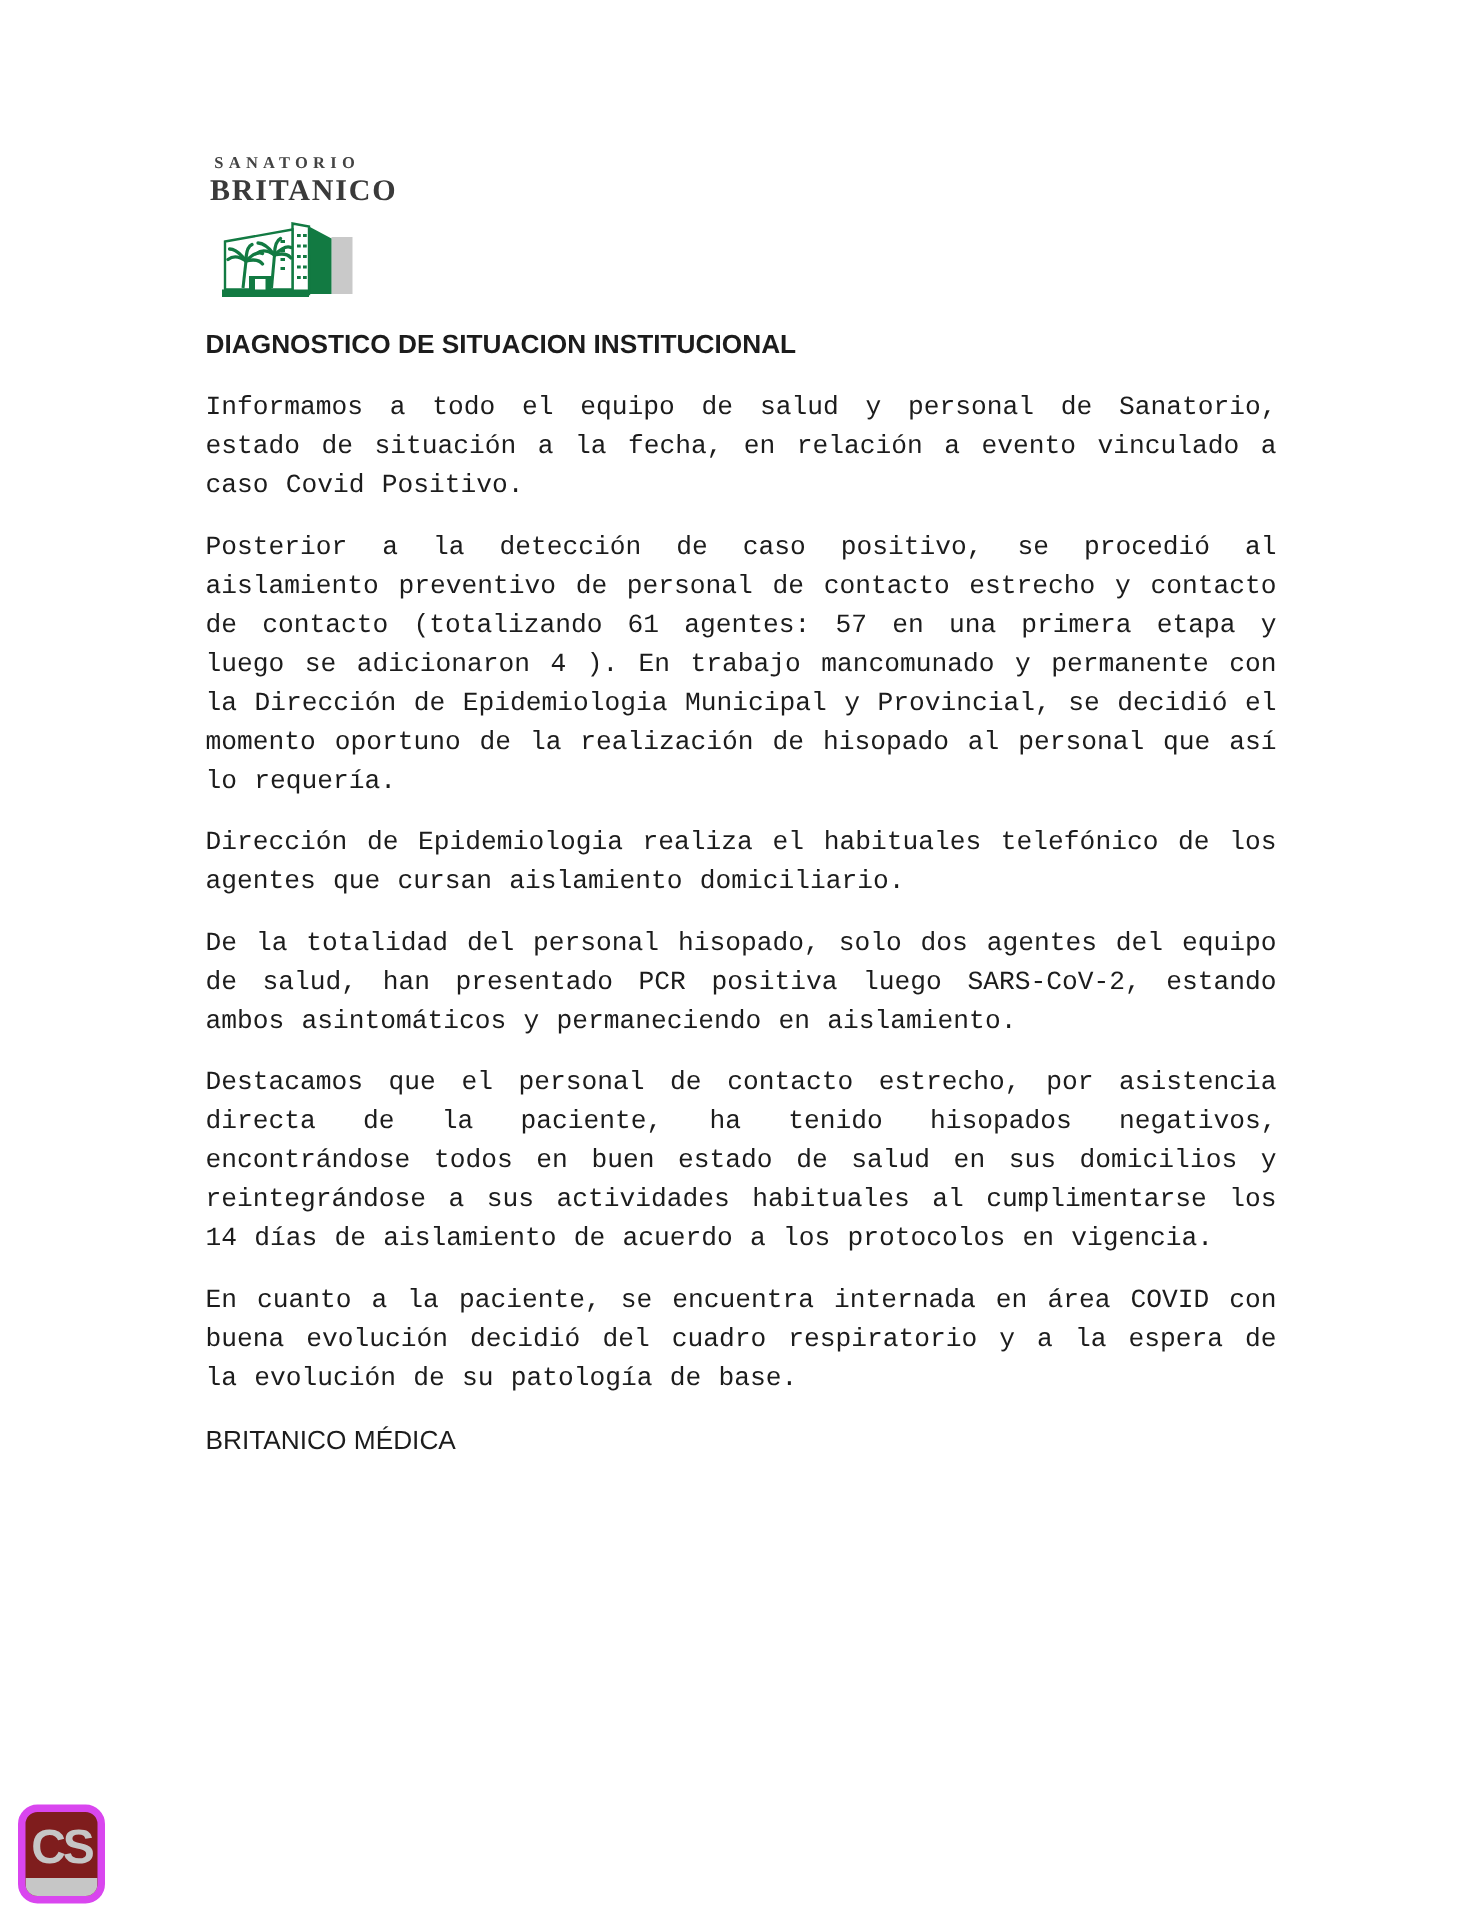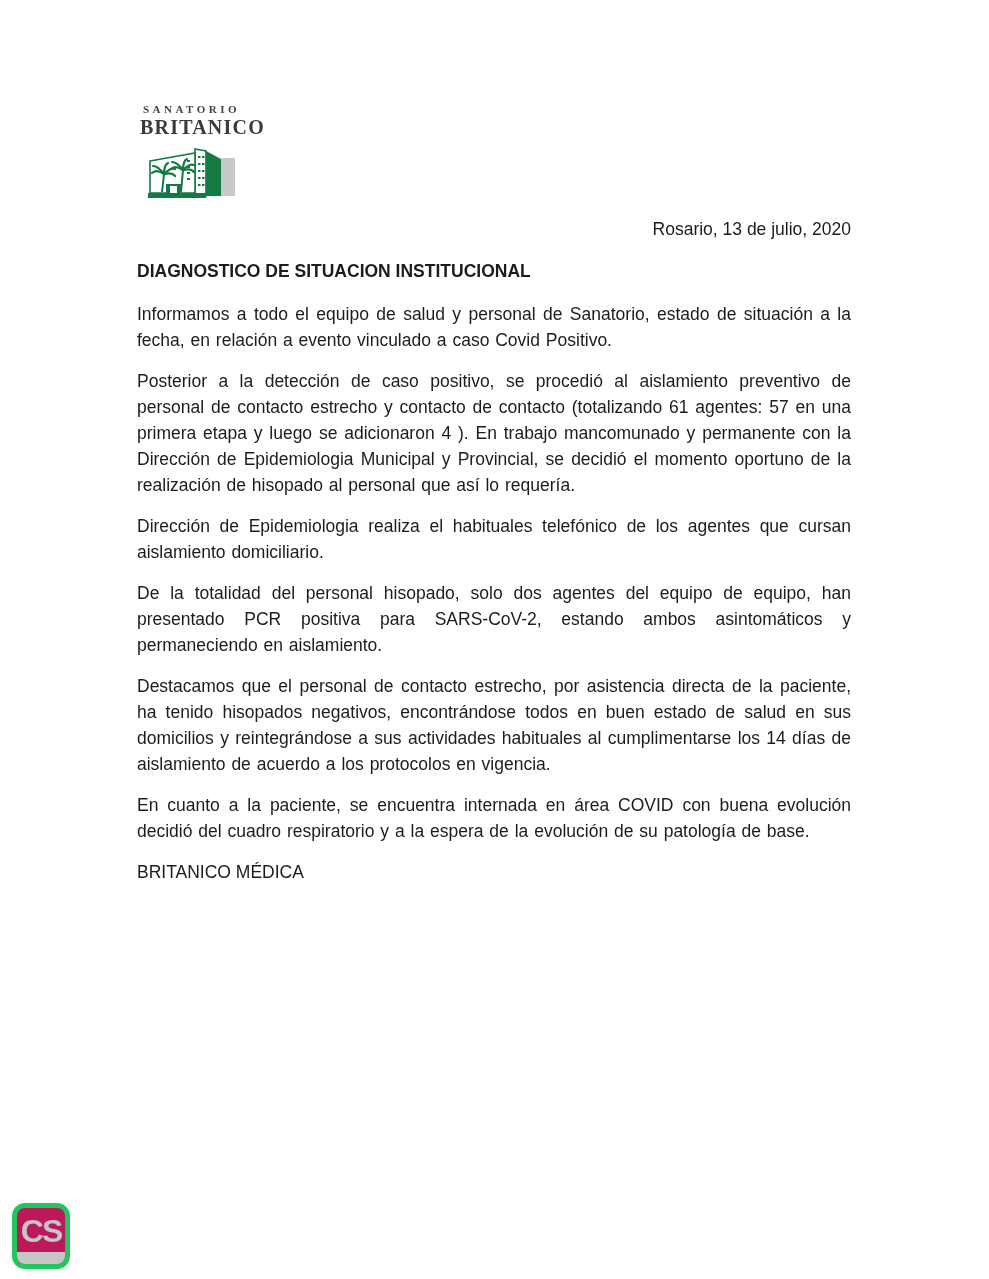"Rosario, 13 de julio, 2020" div.date-line { html: <div>Rosario, 13 de julio, 2020</div> -> none }
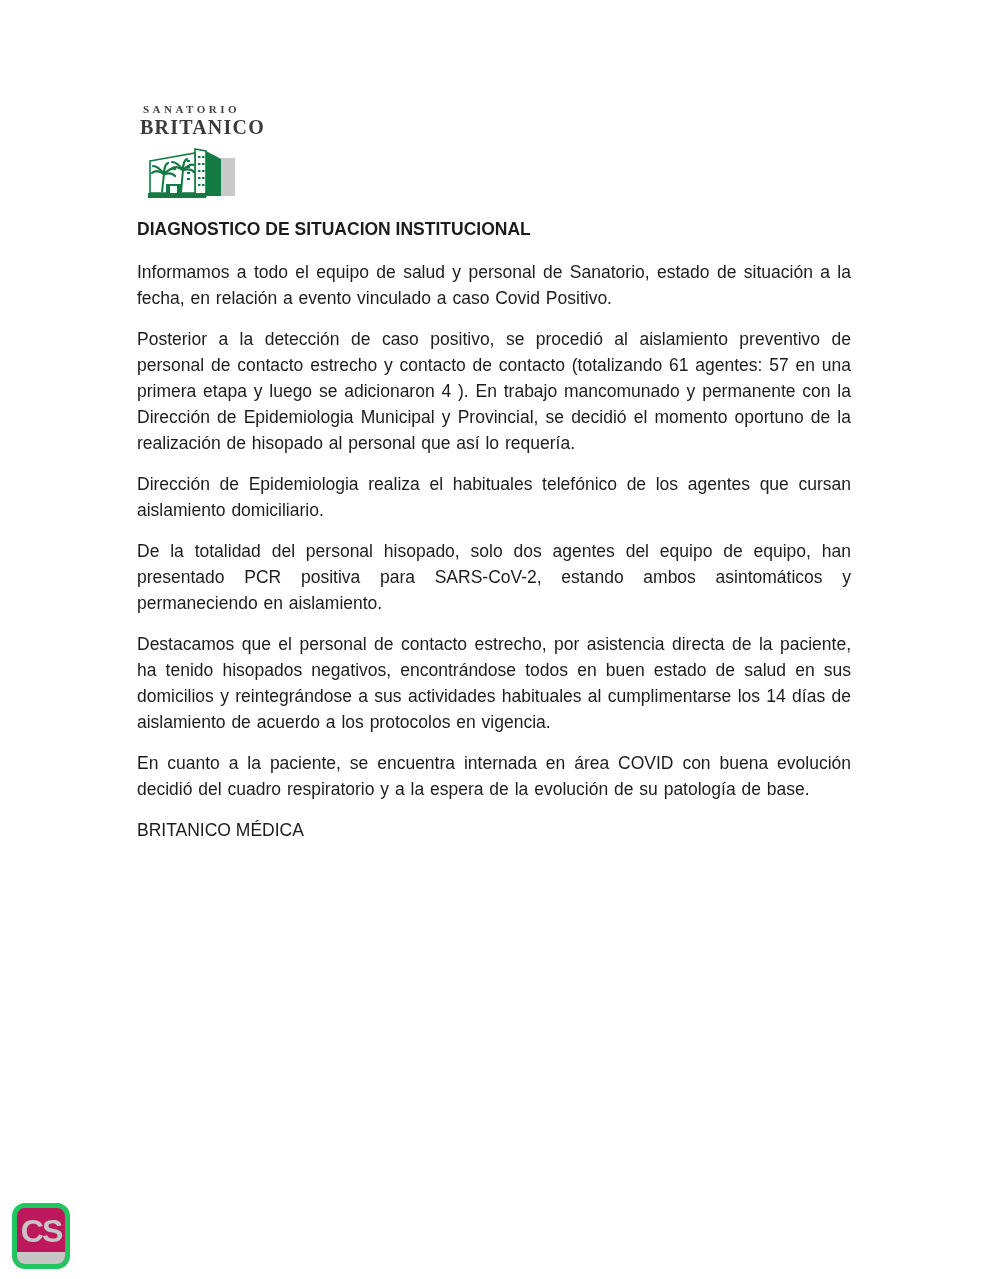"Informamos a todo el equipo" .para { font-family: none -> Liberation Mono, monospace }
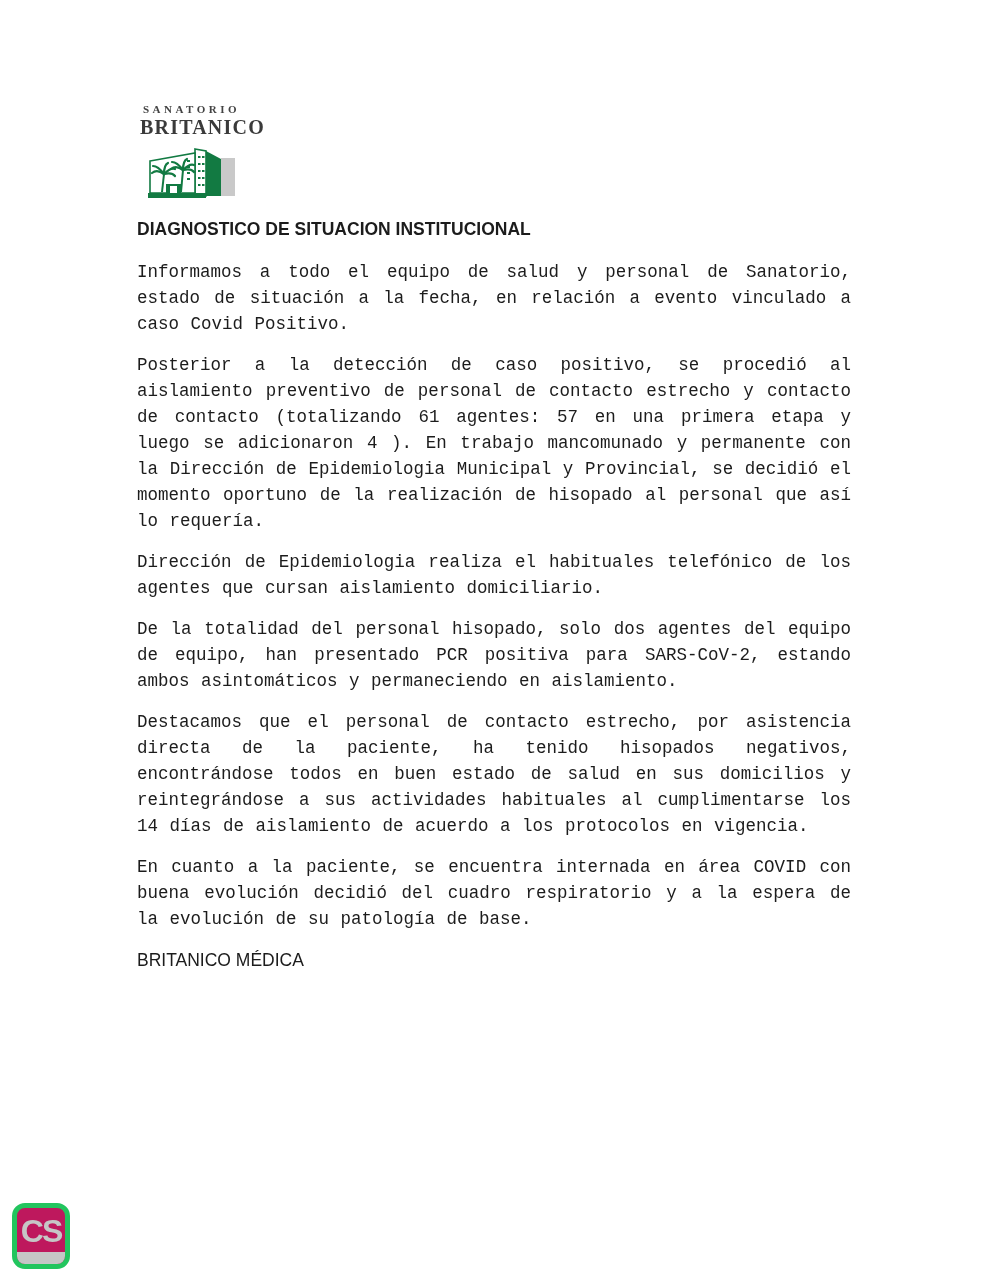"De la totalidad del personal" p.para { text: equipo, han presentado PCR positiva para -> salud, han presentado PCR positiva luego }
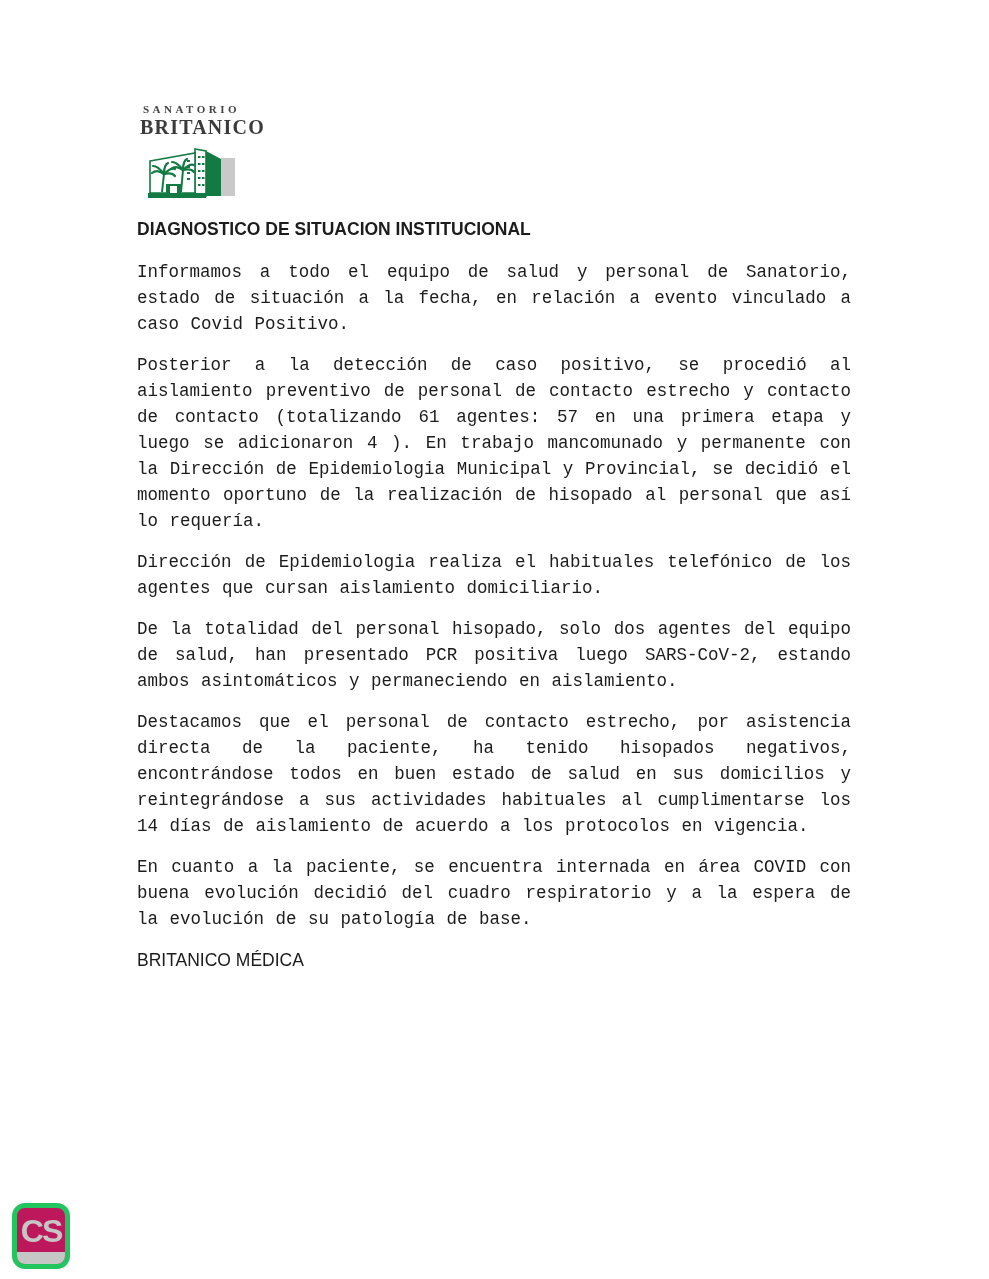"CS" .cs-badge { background: #be185d -> #7f1d1d; border: 5px solid #22c55e -> 5px solid #d946ef }
